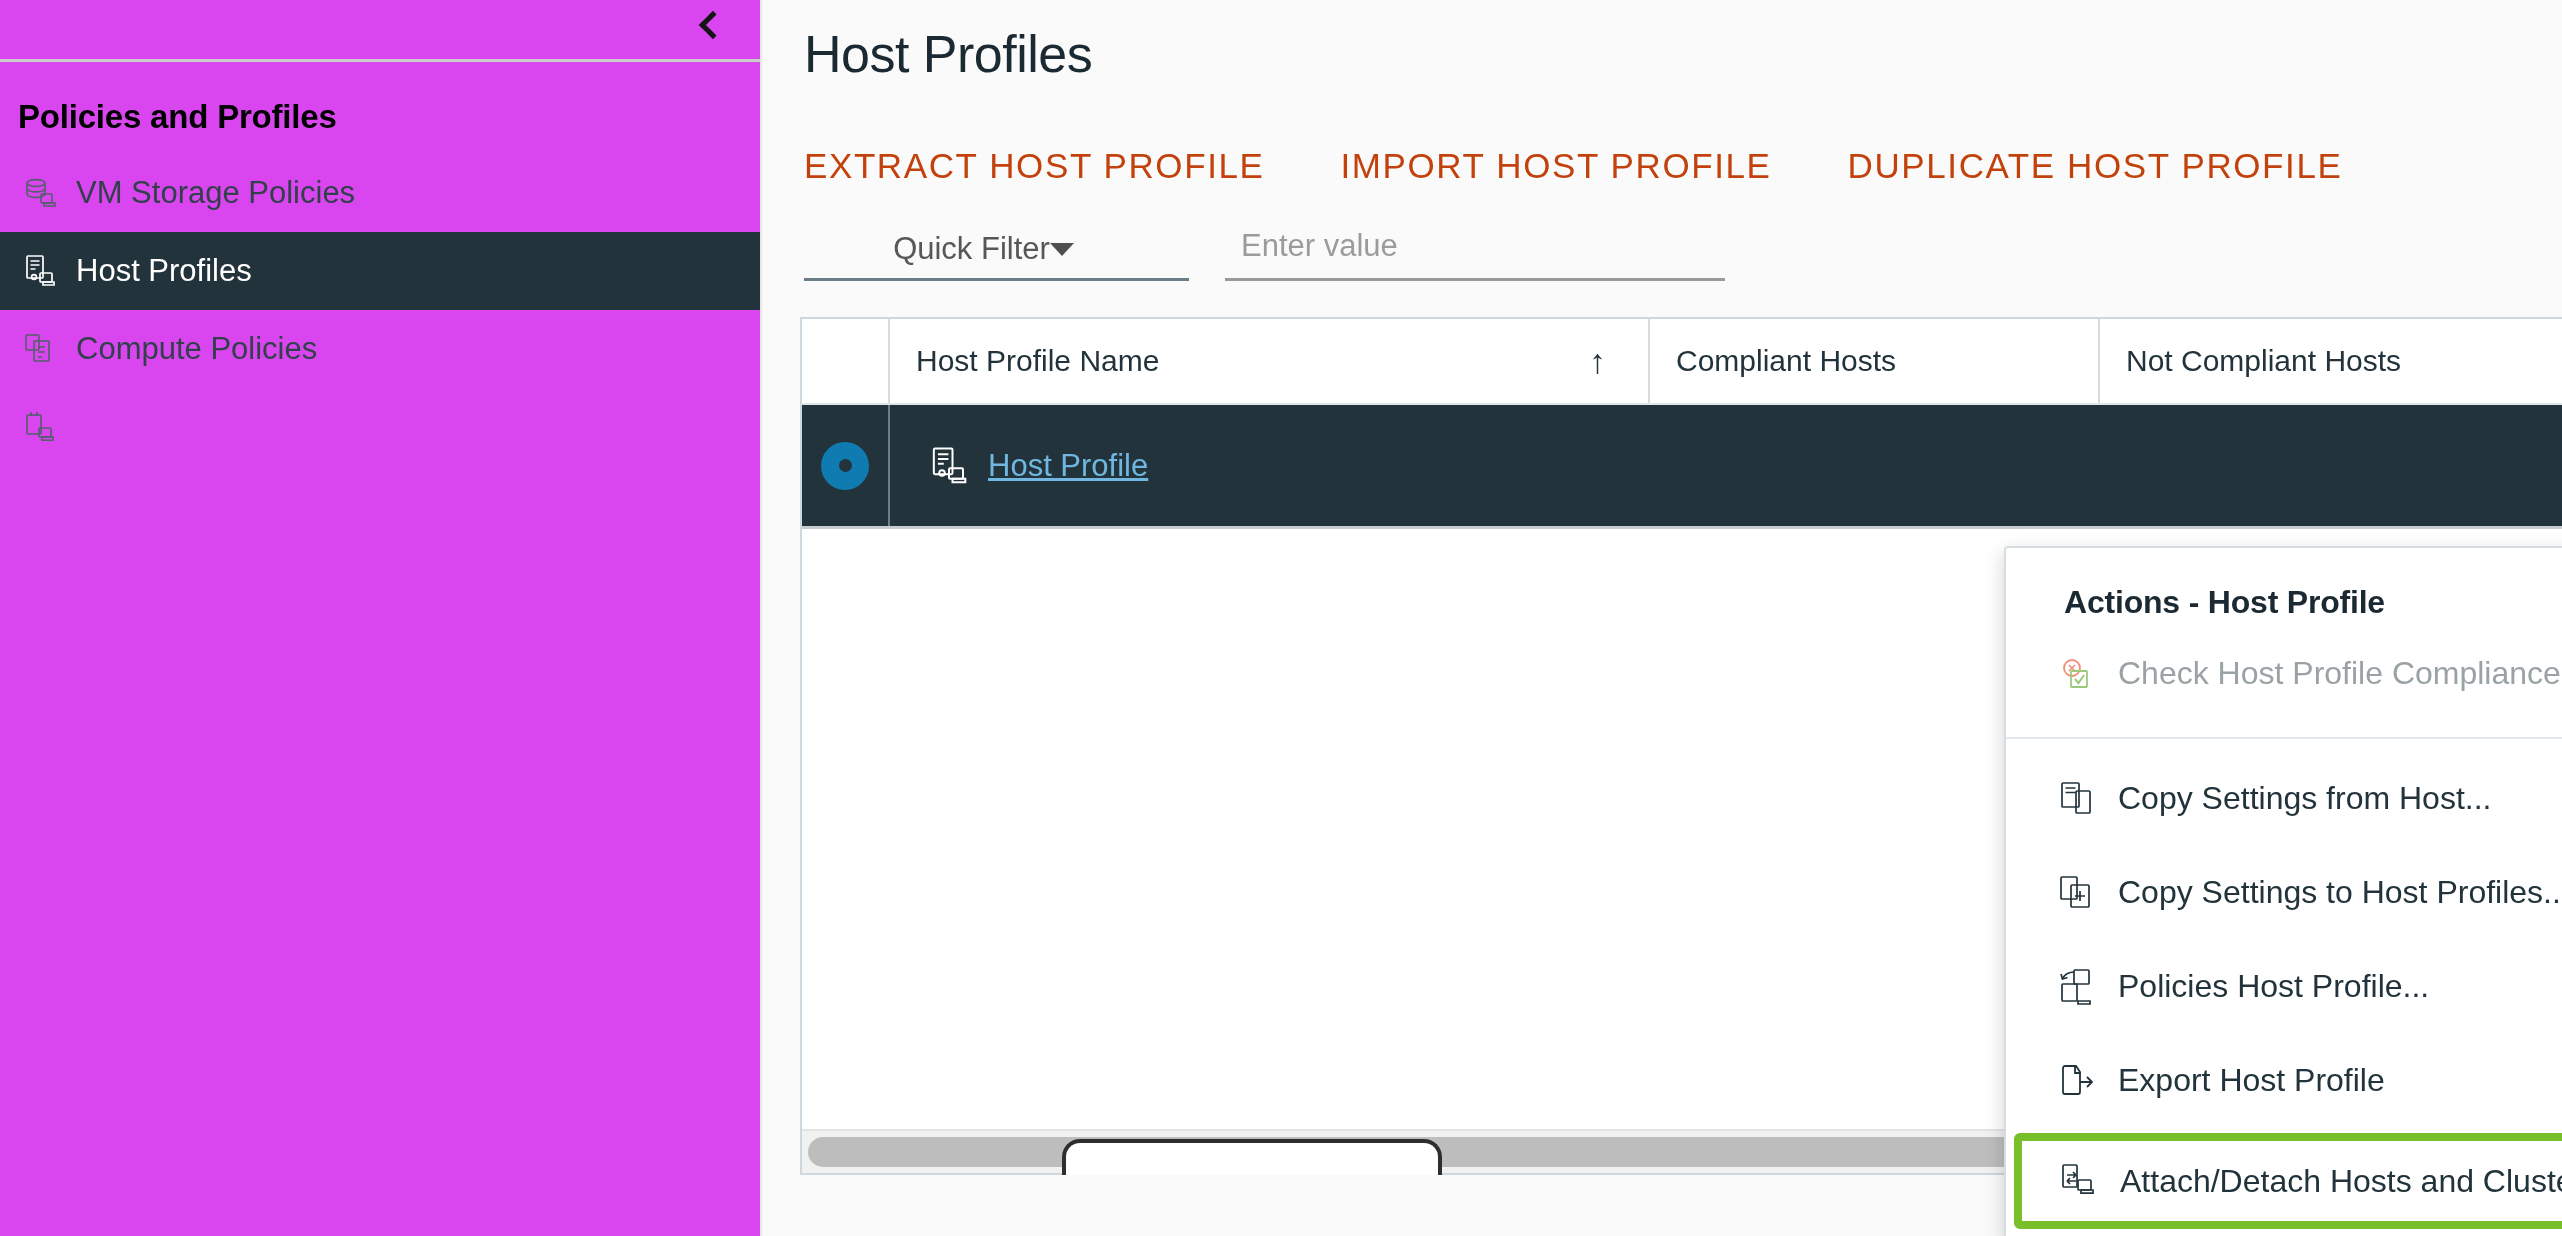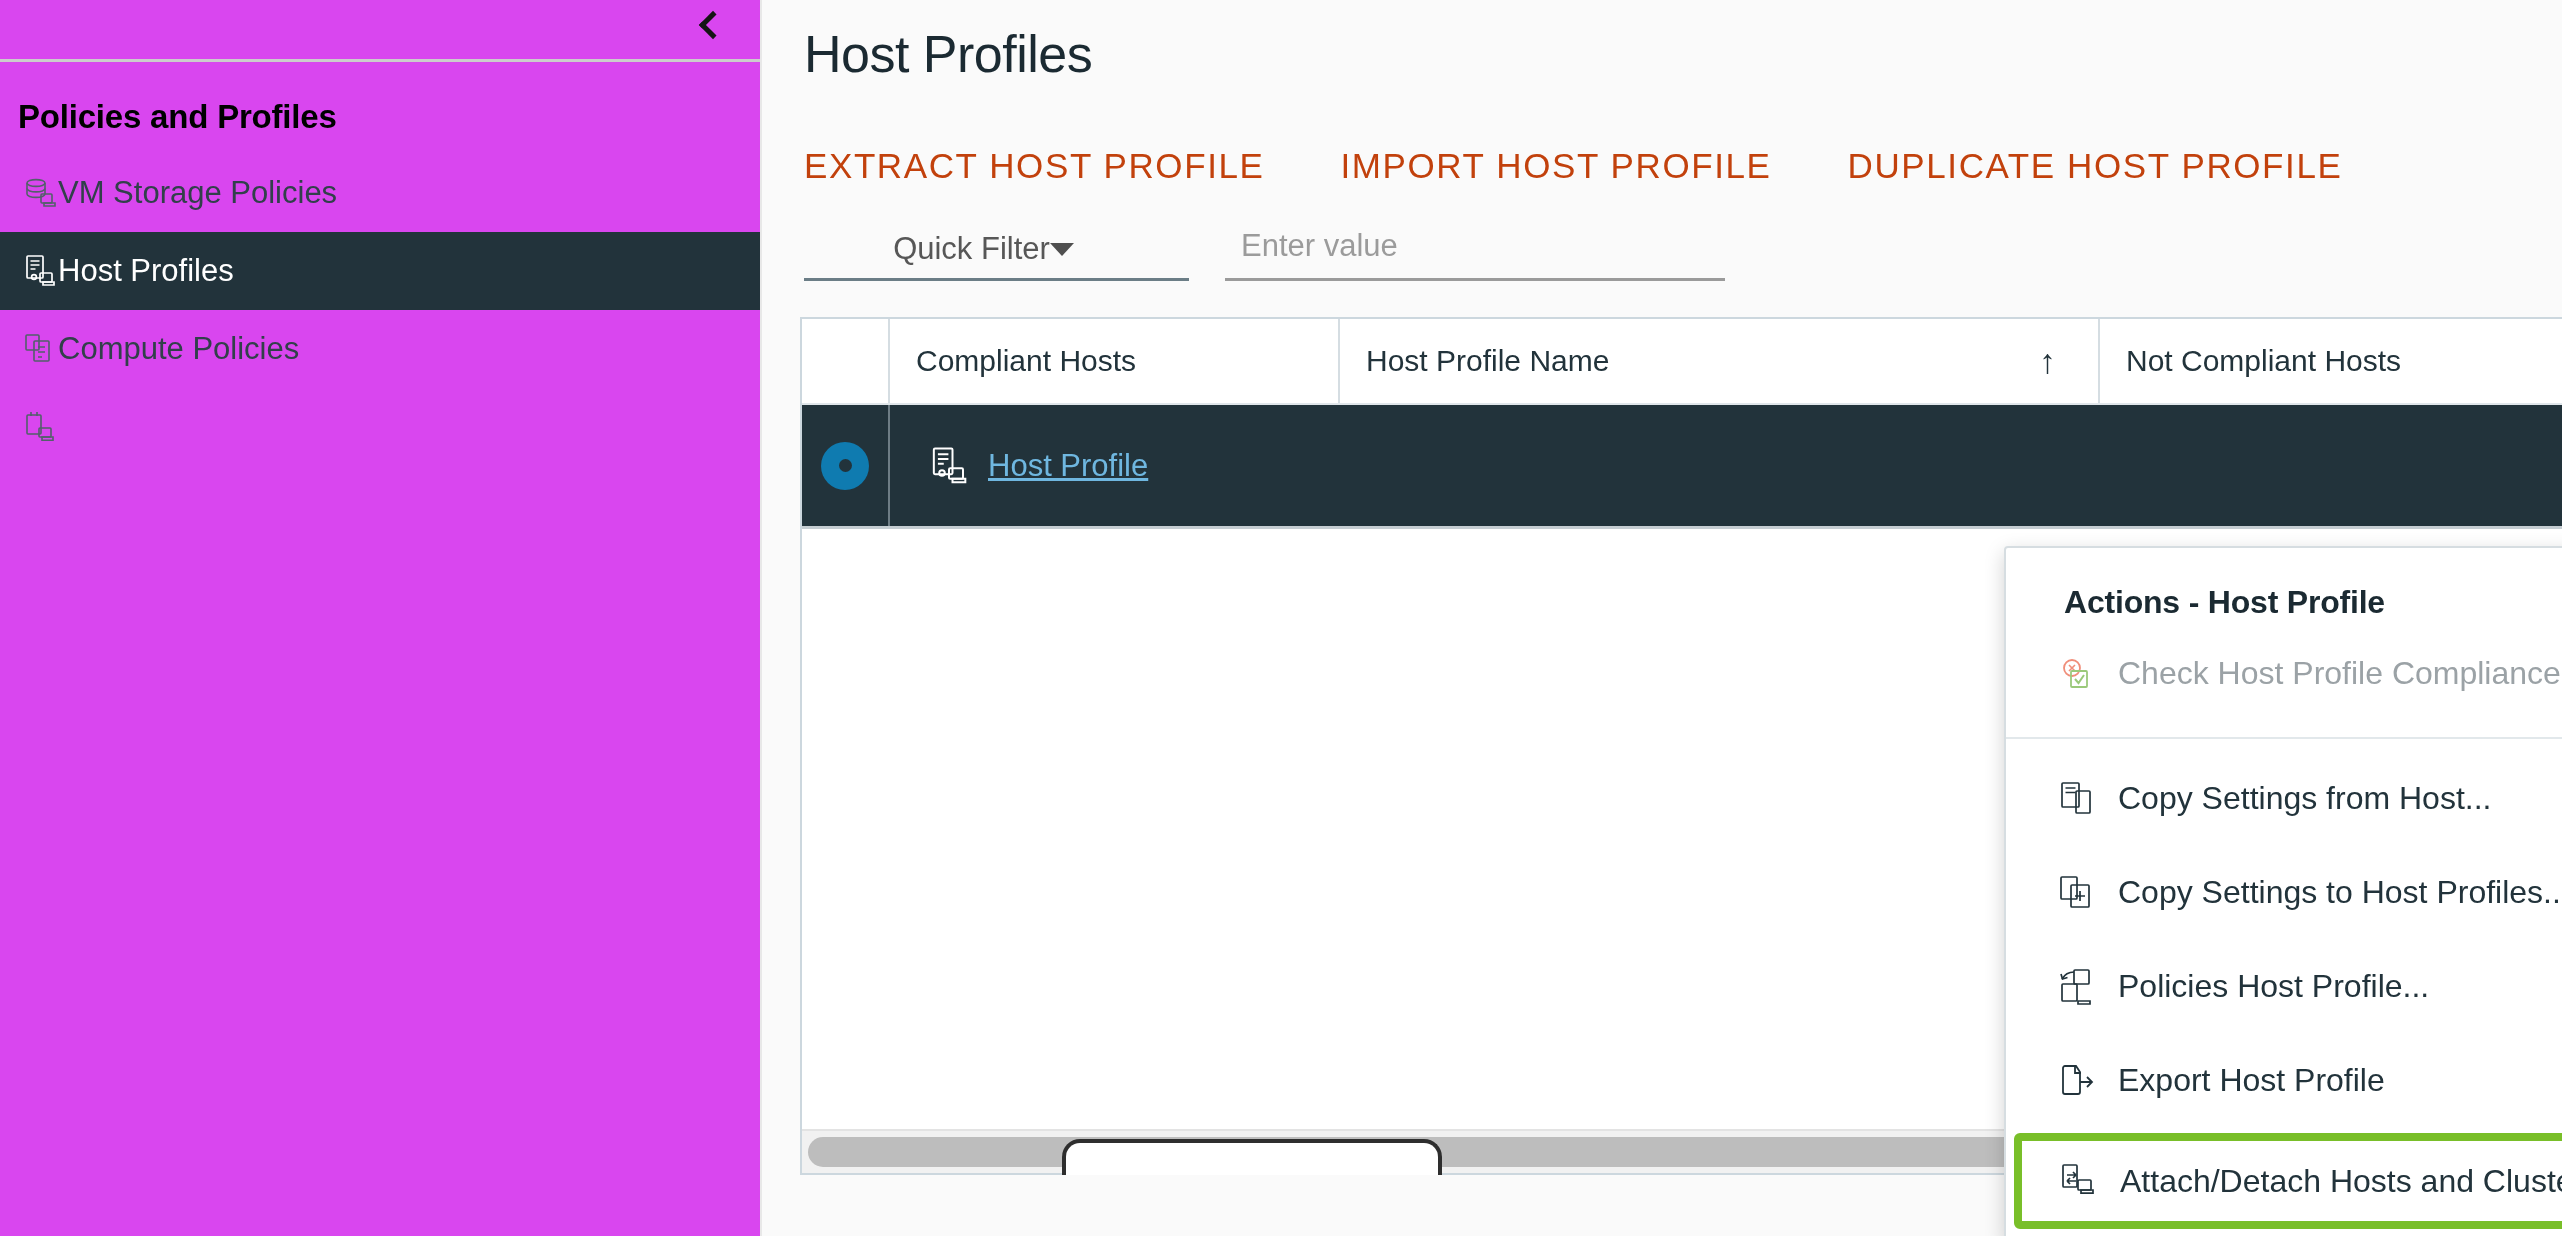"VM Storage Policies" .nav-item { gap: none -> 18px }
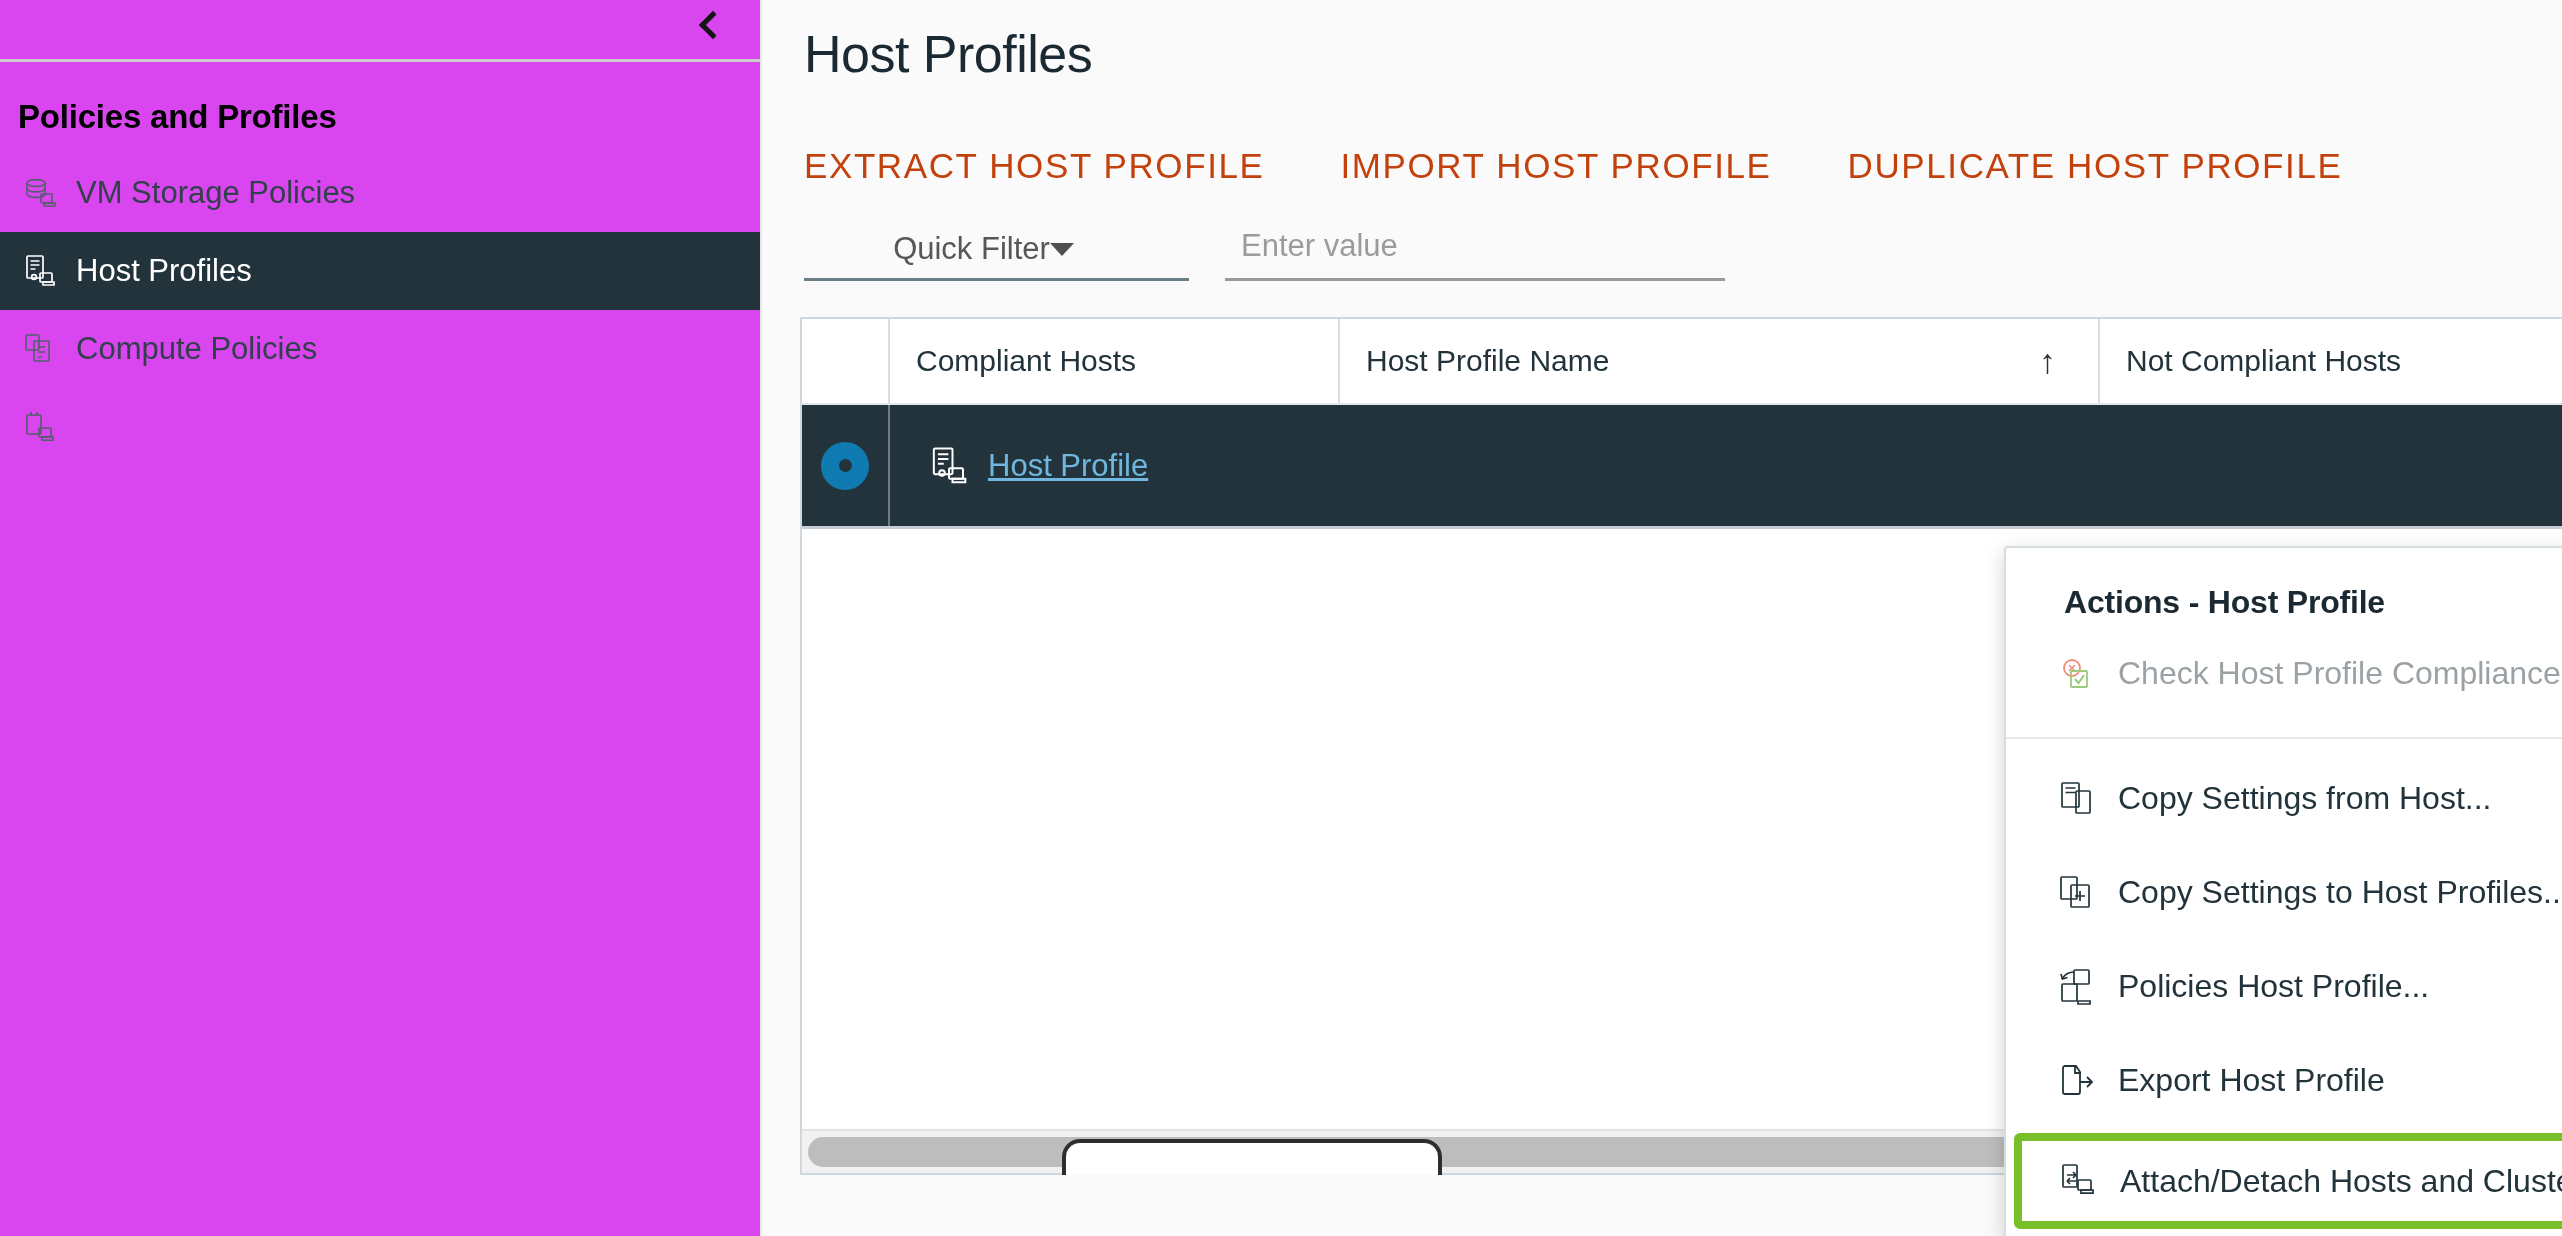"Compliant Hosts" div.th { order: before "Host Profile Name" -> after "Host Profile Name" }
